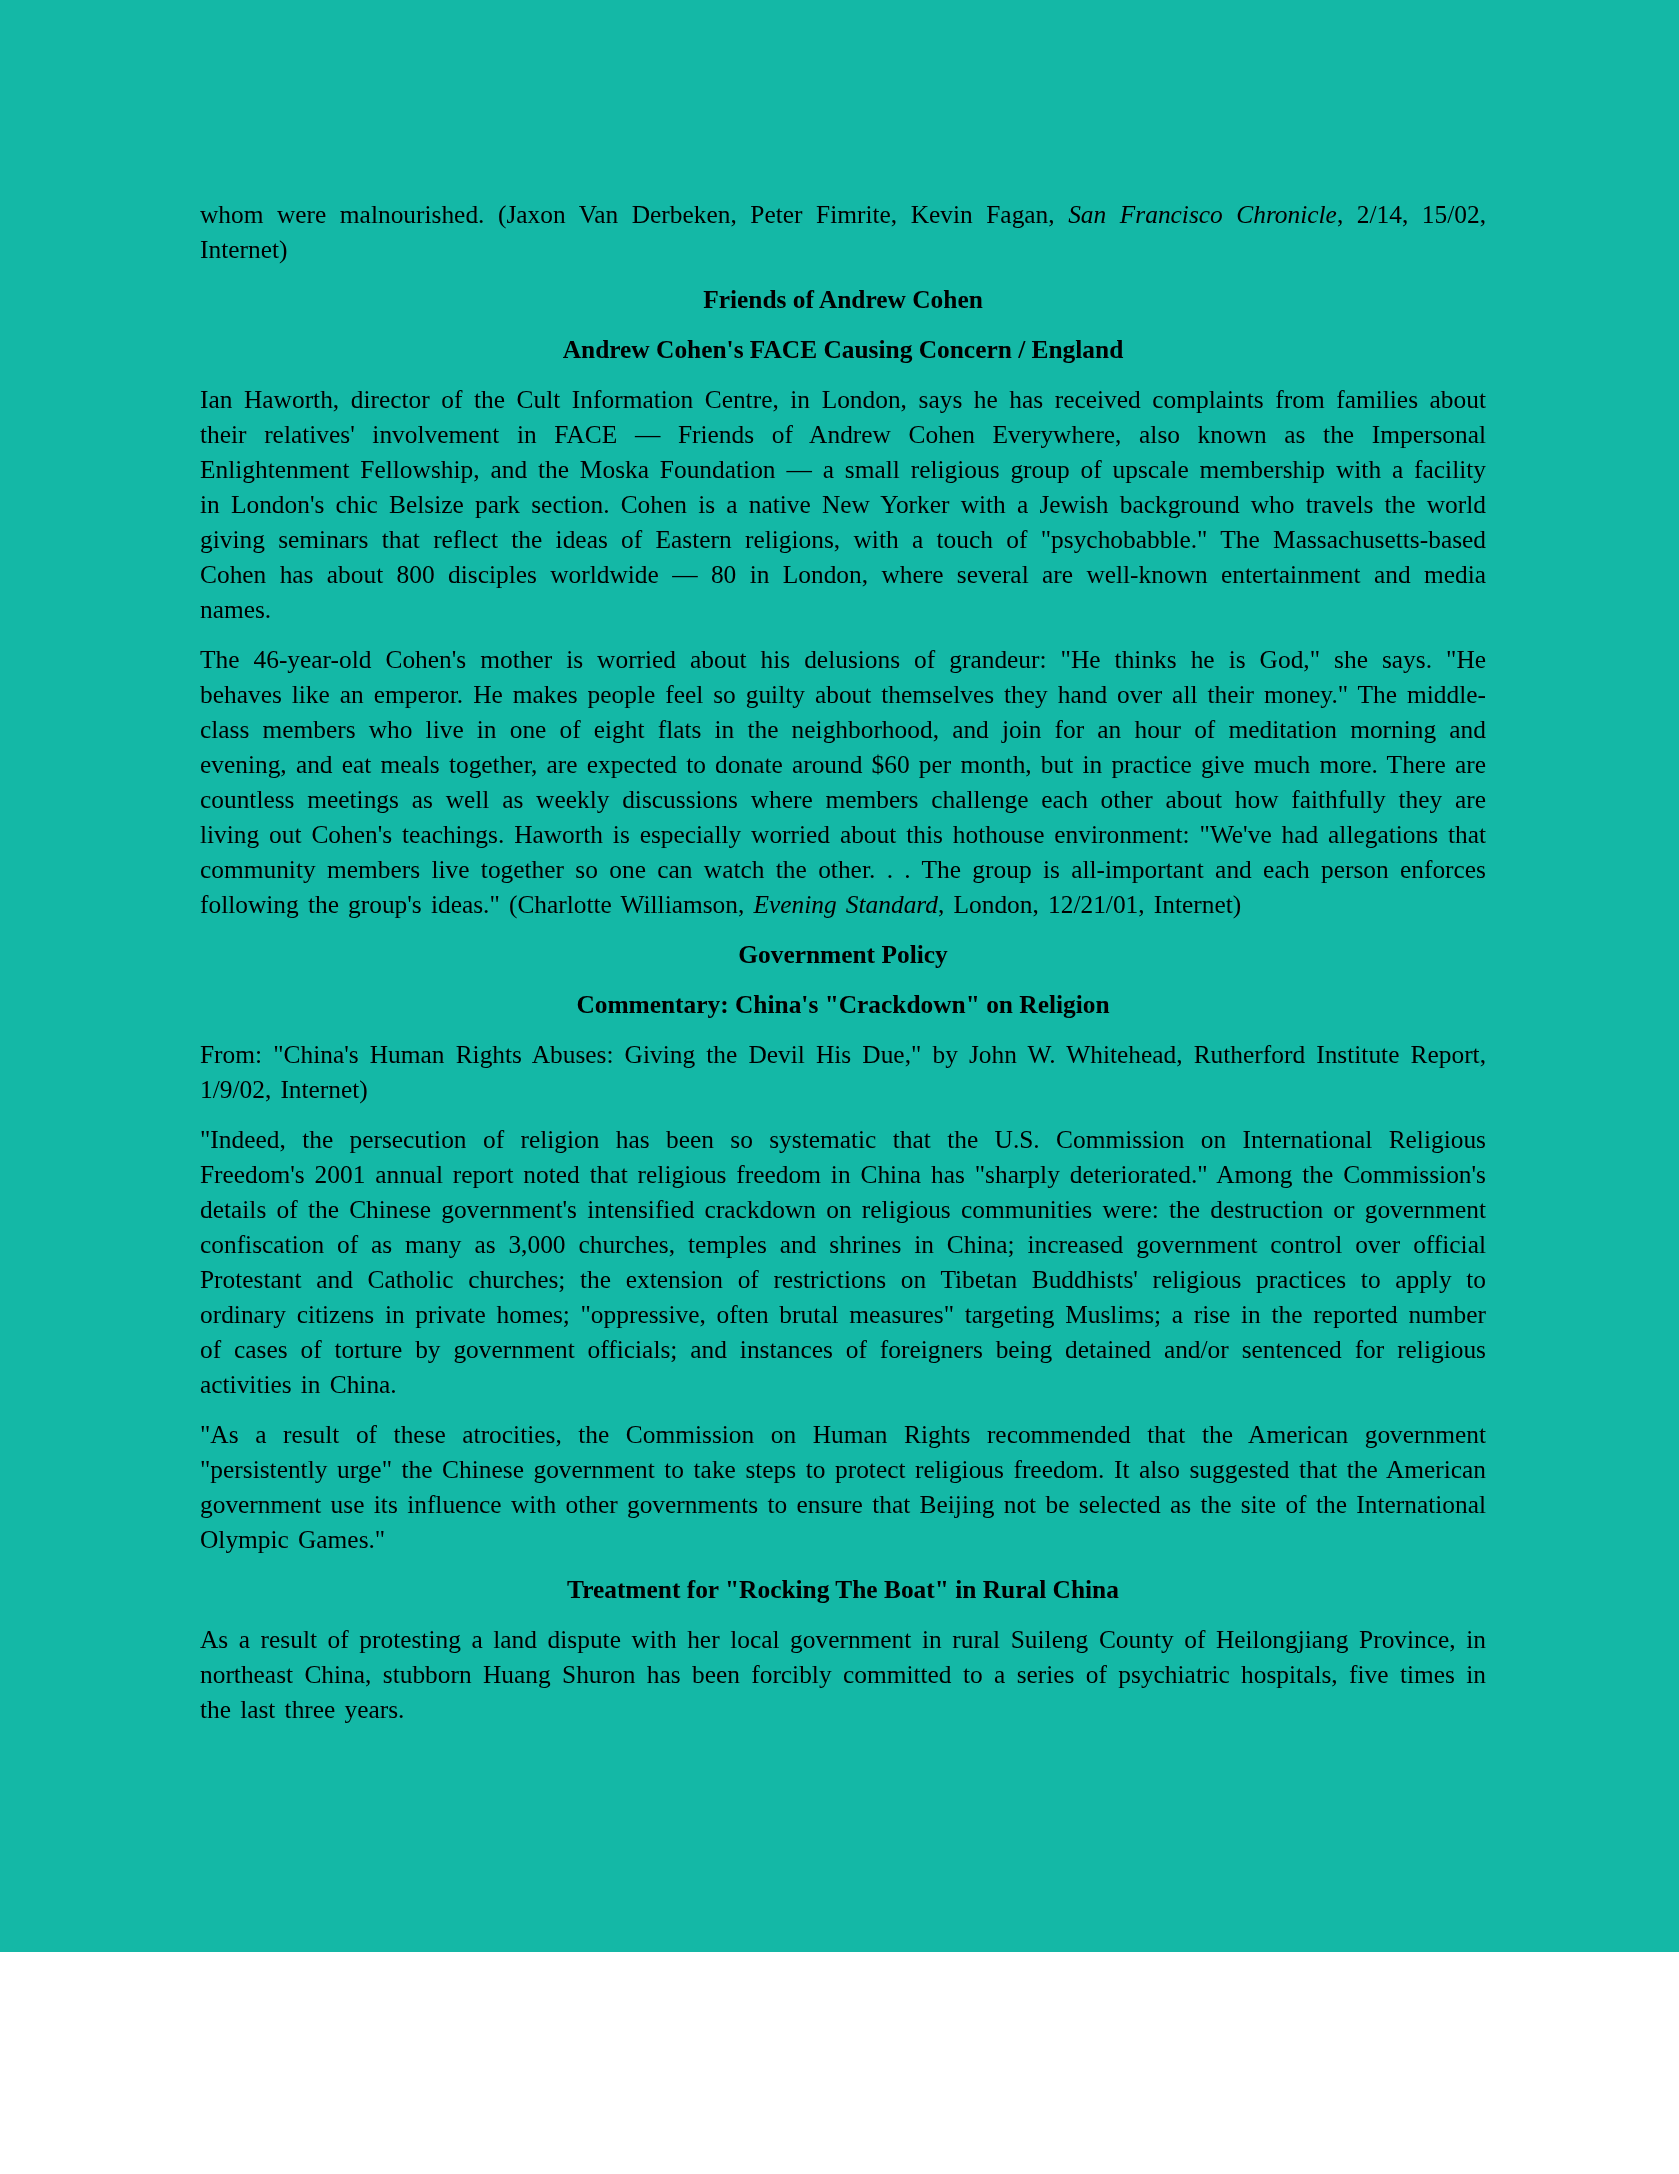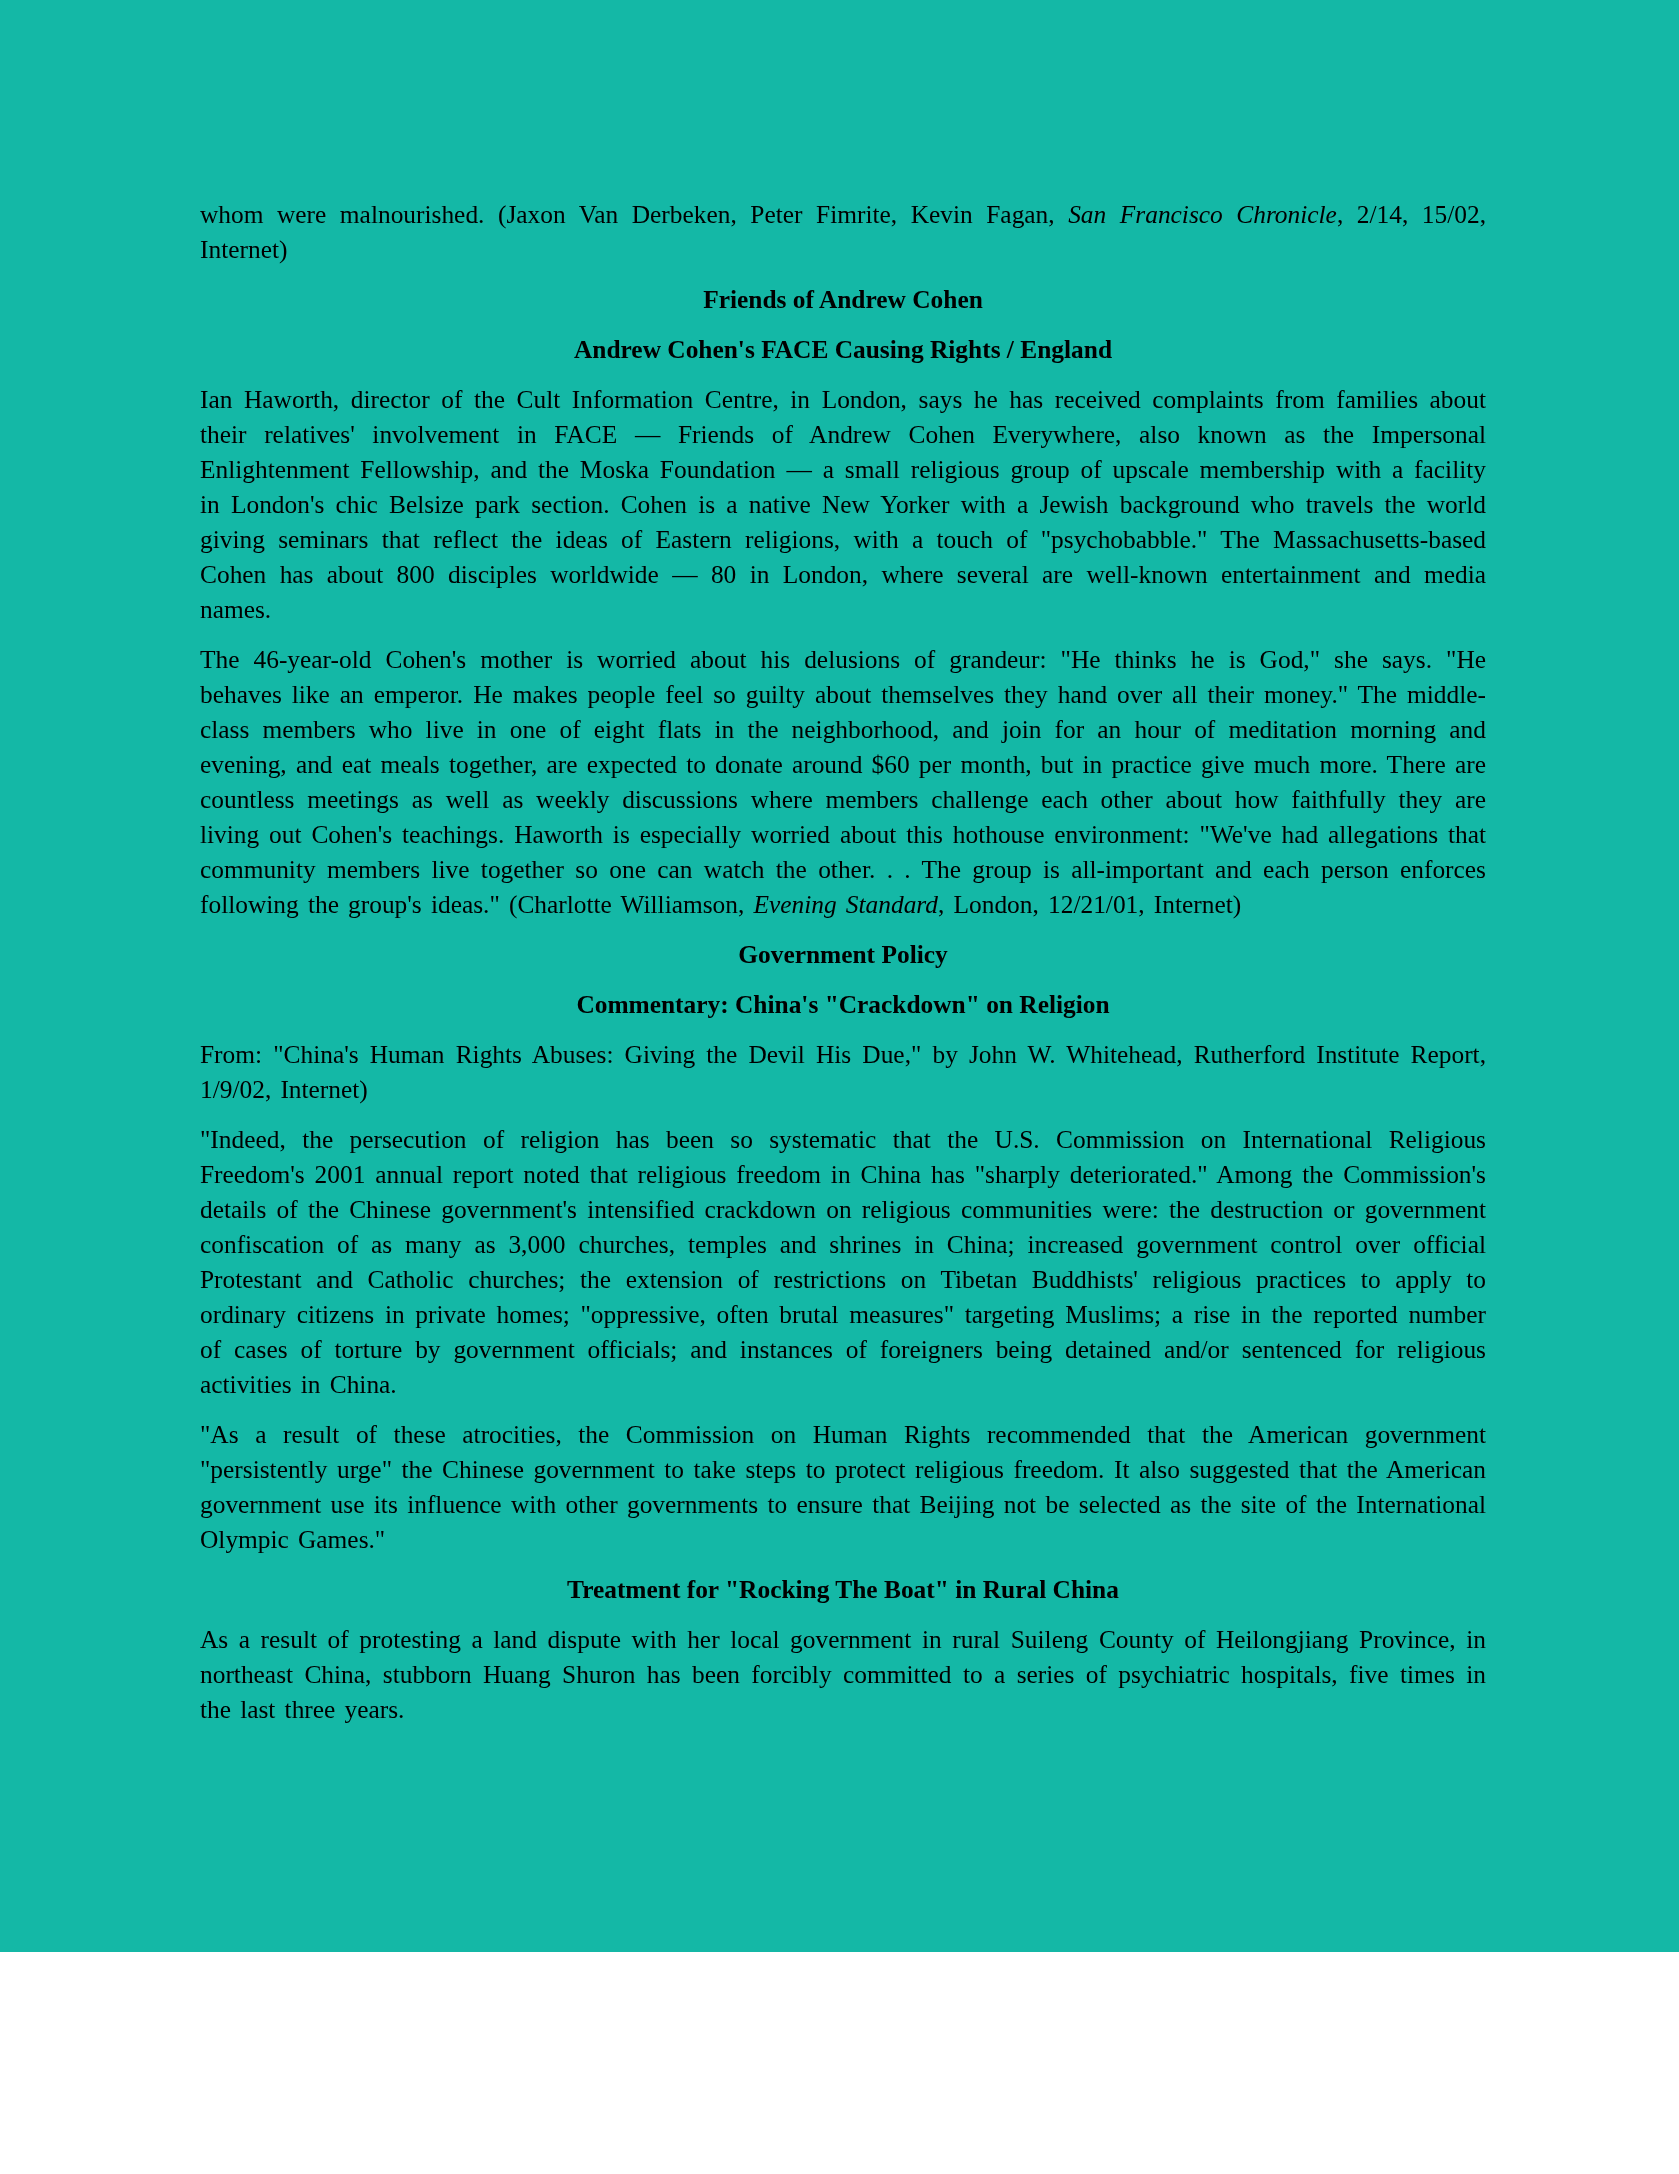"Andrew Cohen's FACE Causing Rights" span { text: Rights -> Concern }
